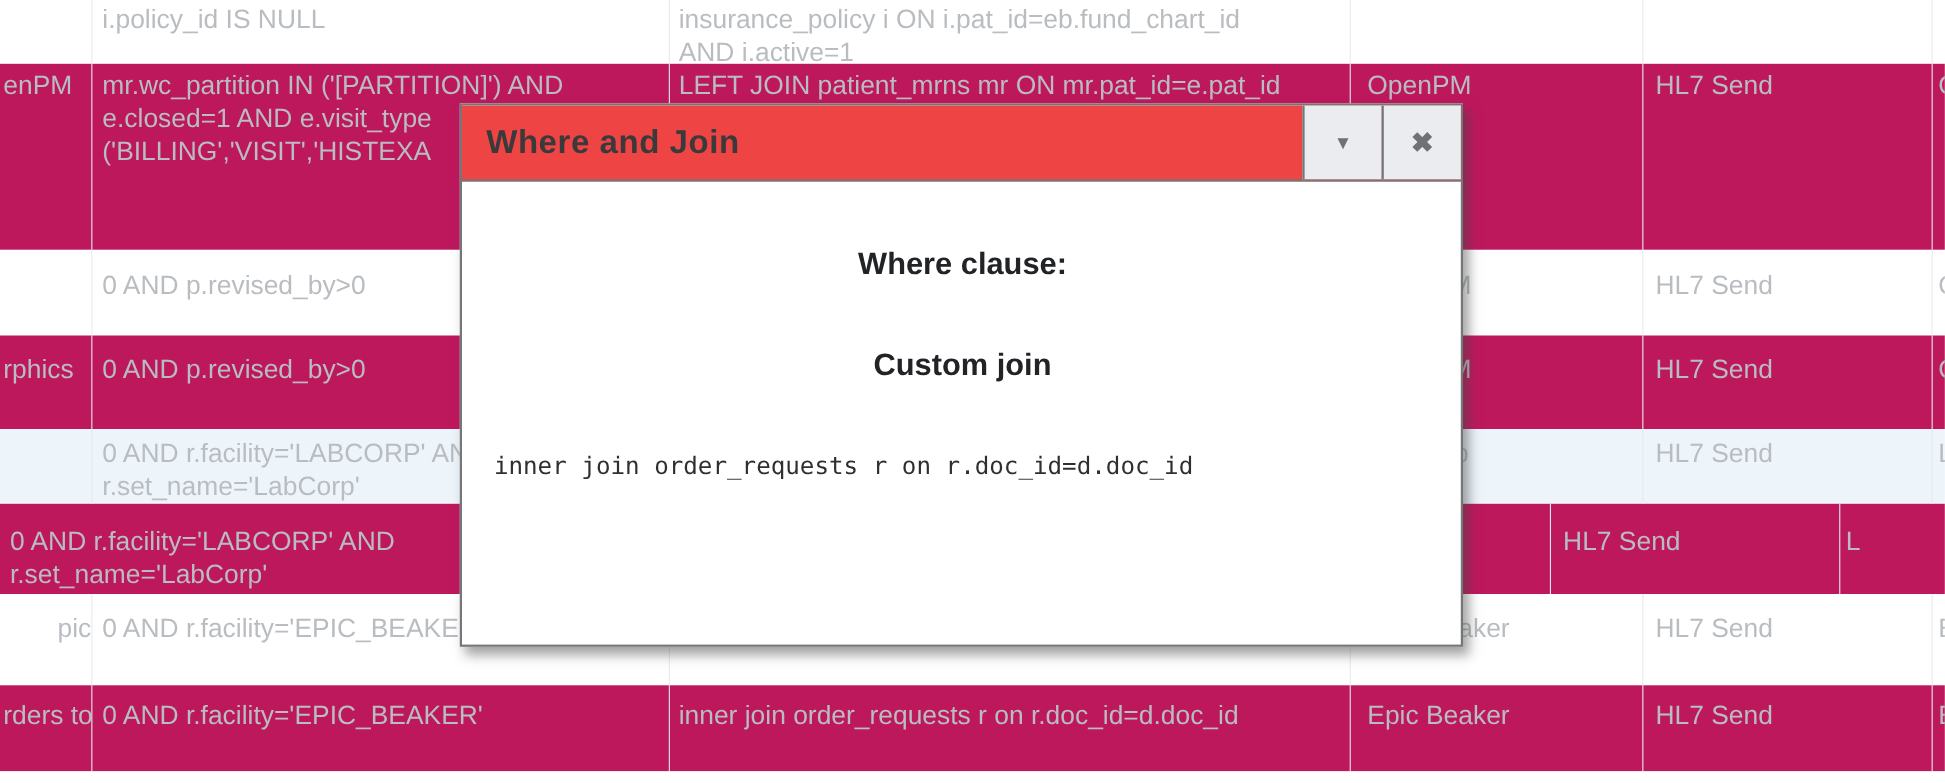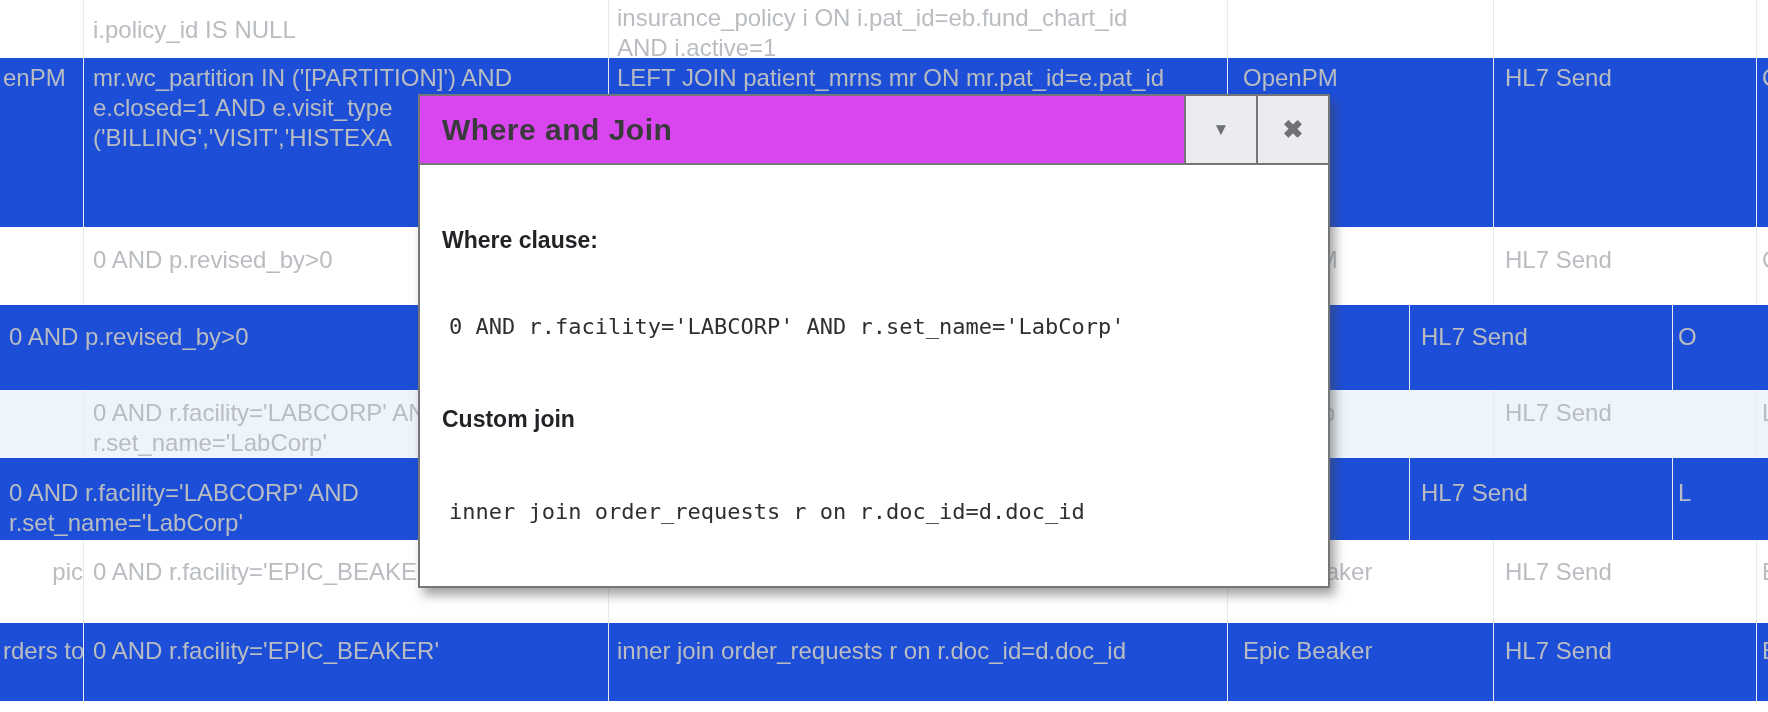"i.policy_id IS NULL" div.cell { padding-top: 15px -> 3px }
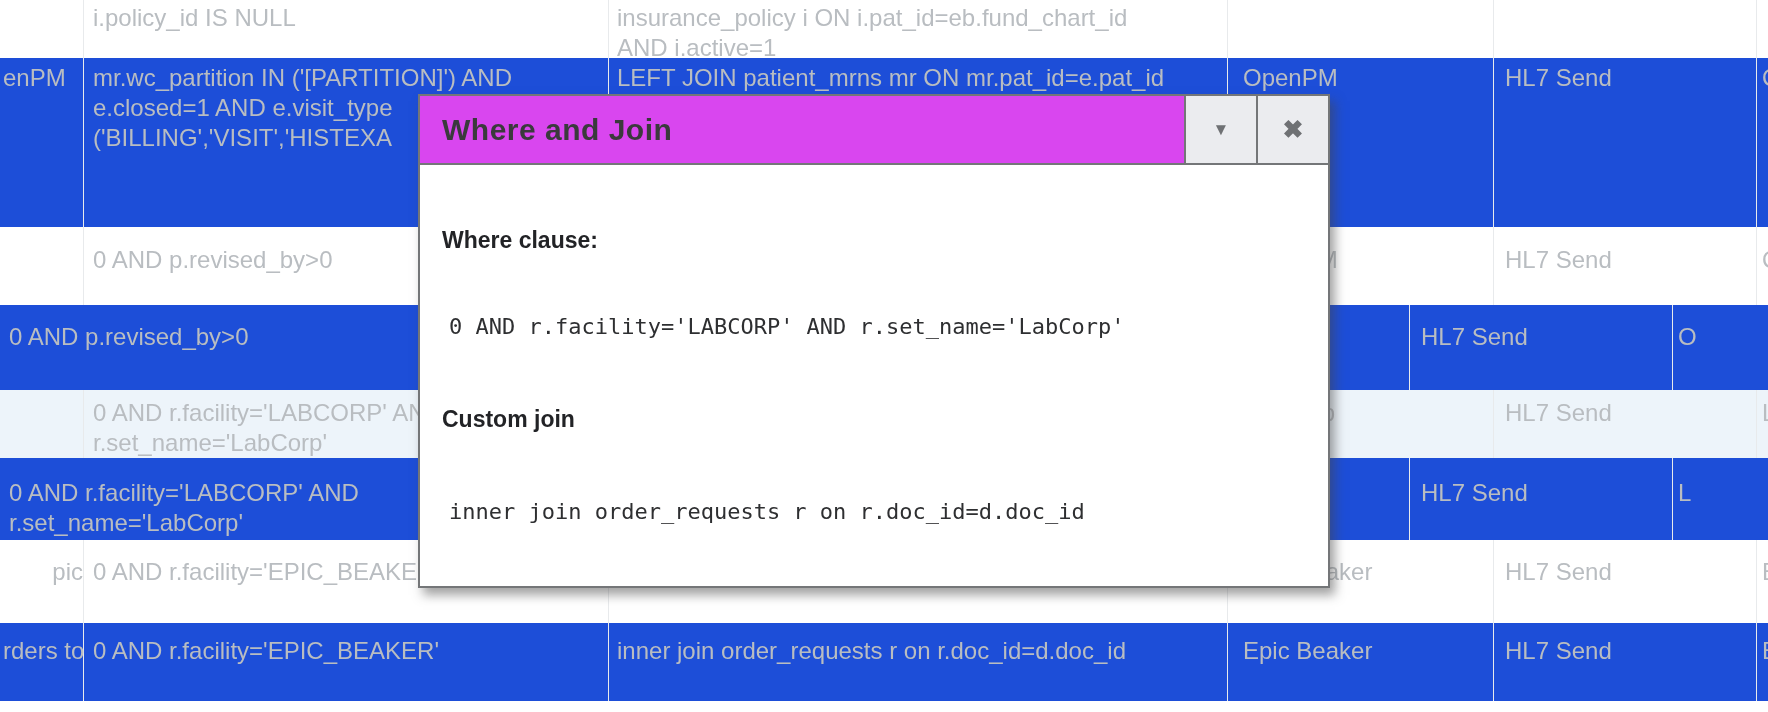"enPM" .row.shade { background: #1d4ed8 -> #be185d }
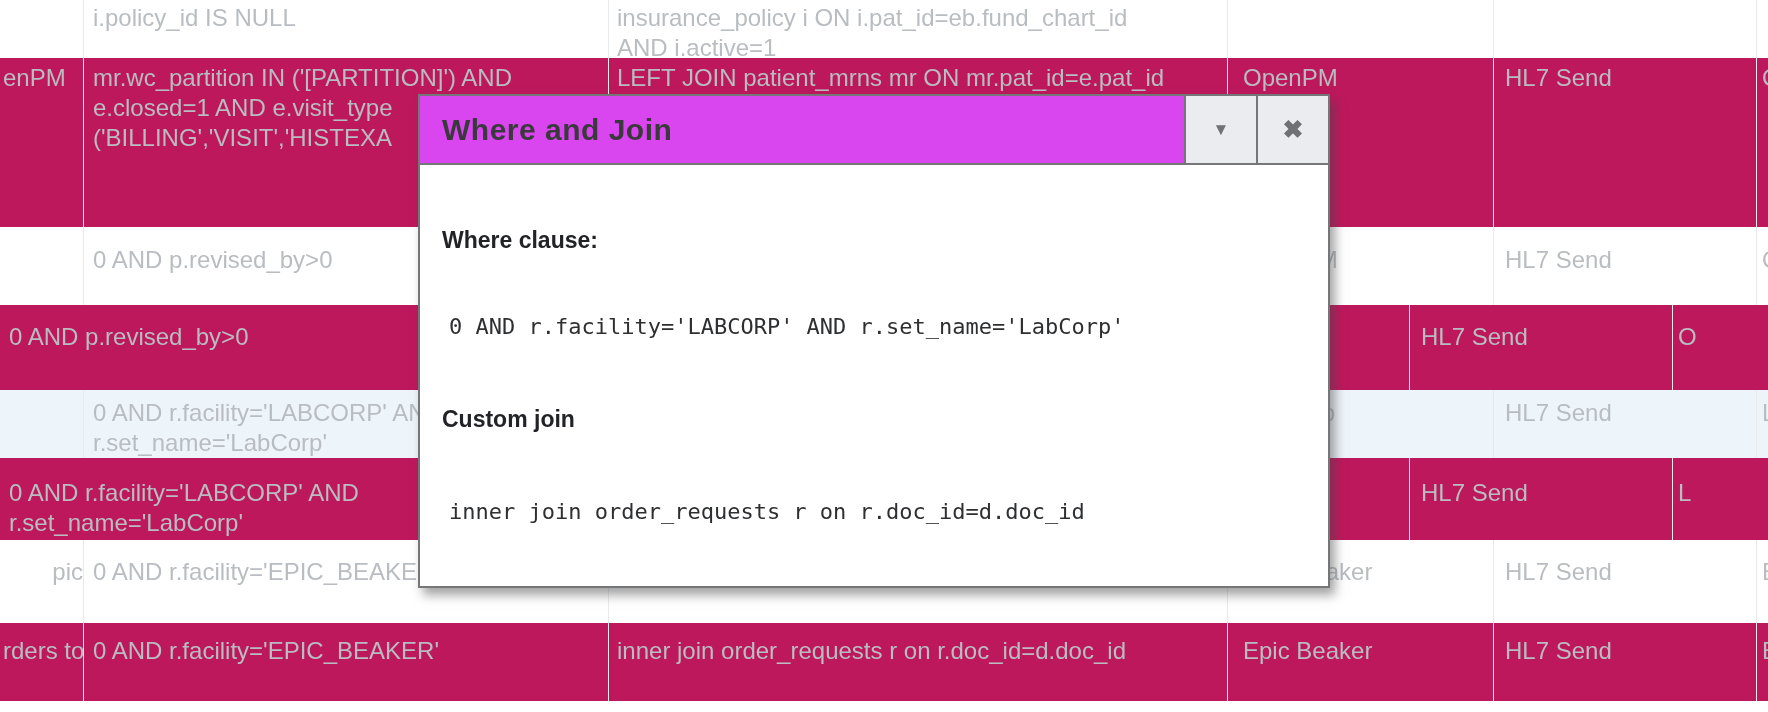"Where and Join" #modal-header { background: #d946ef -> #ef4444 }
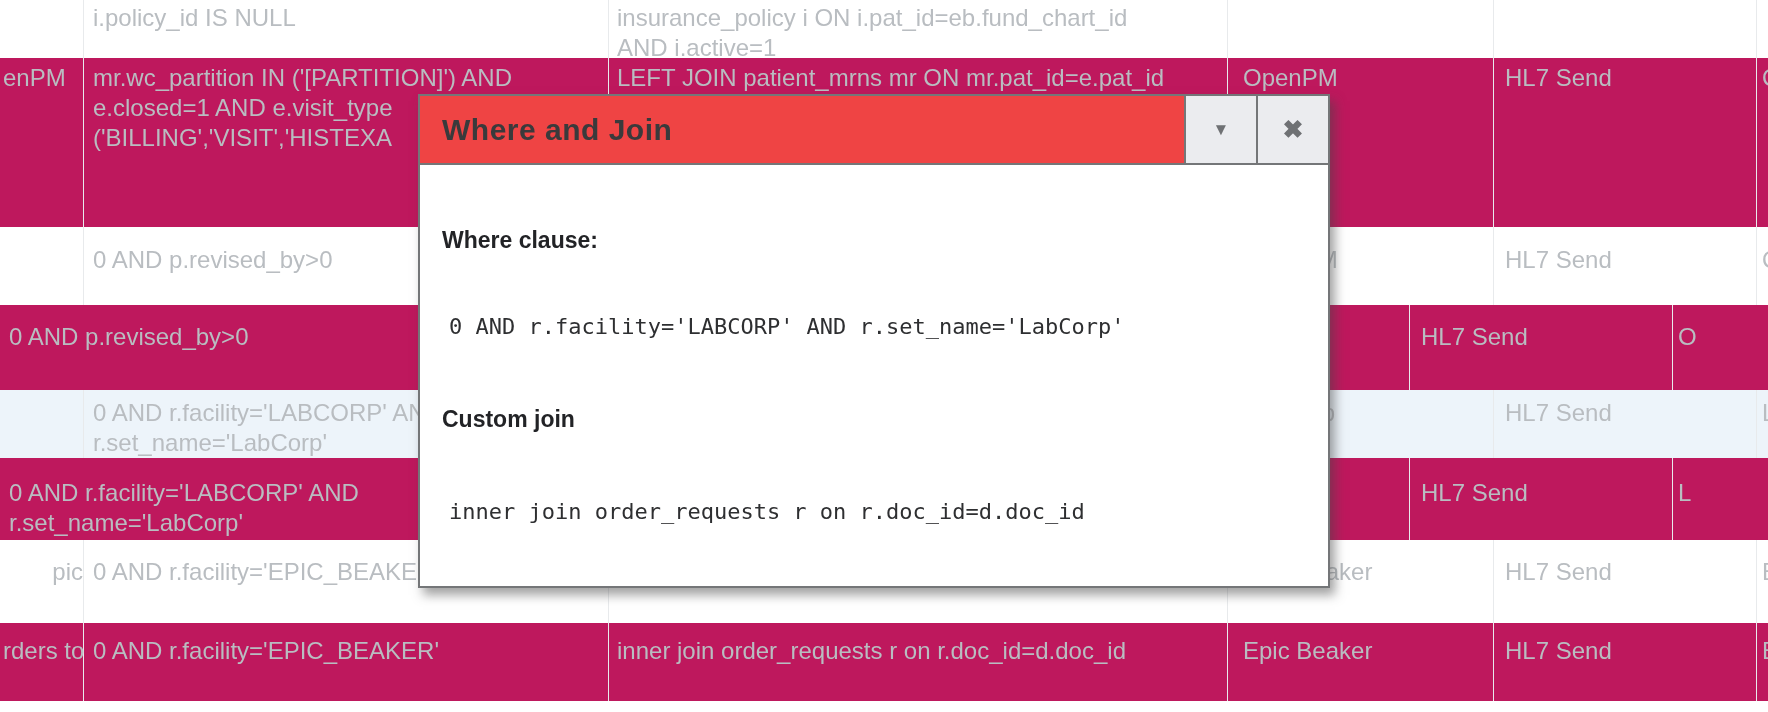"Where clause:" .modal-label { font-size: 23px -> 28px; text-align: none -> center }
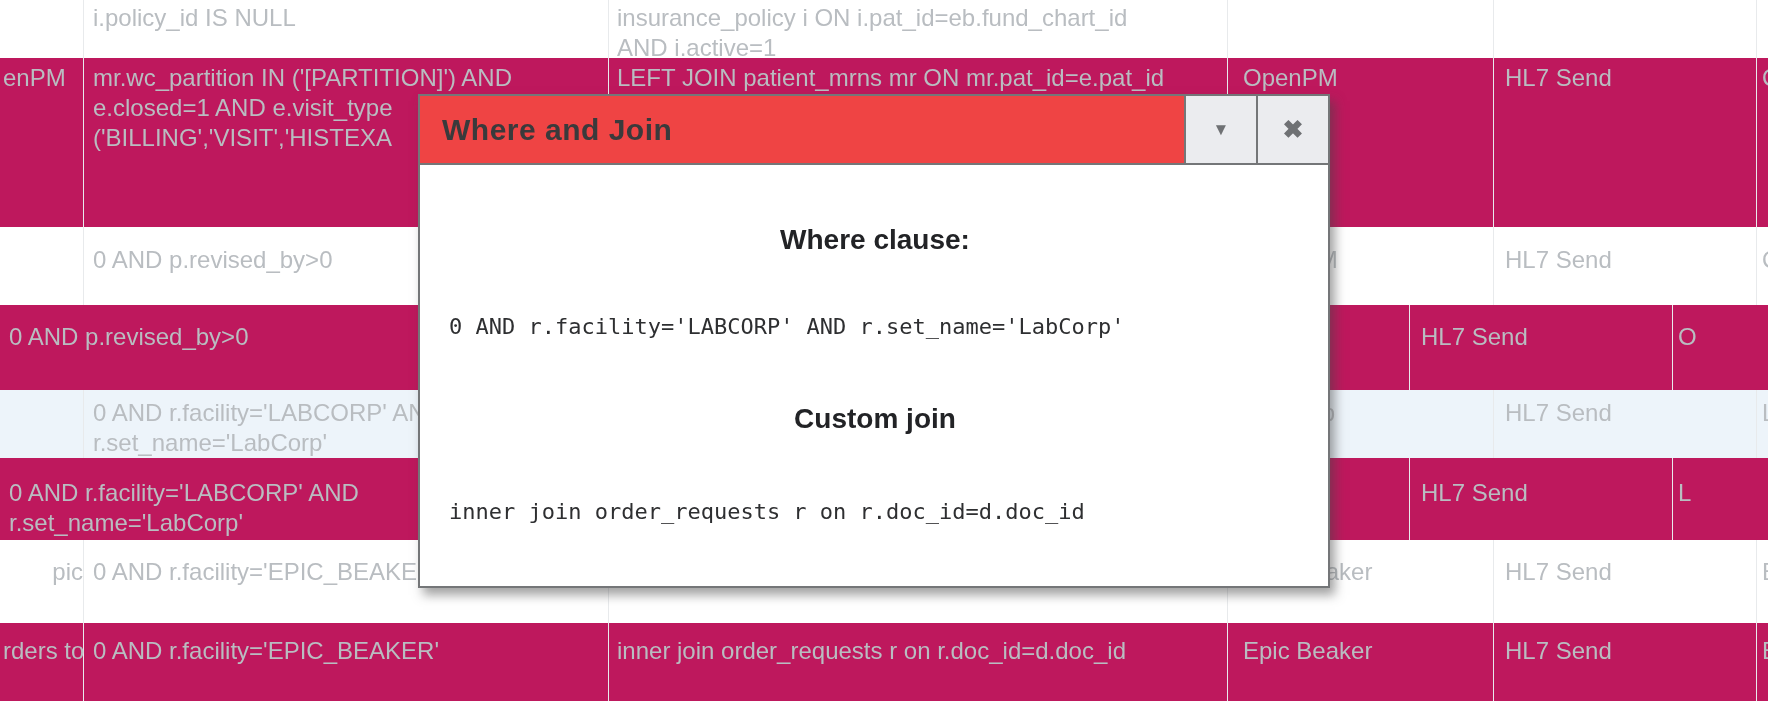"rphics" div.cell { html: none -> <div> <div>rphics</div> </div> }
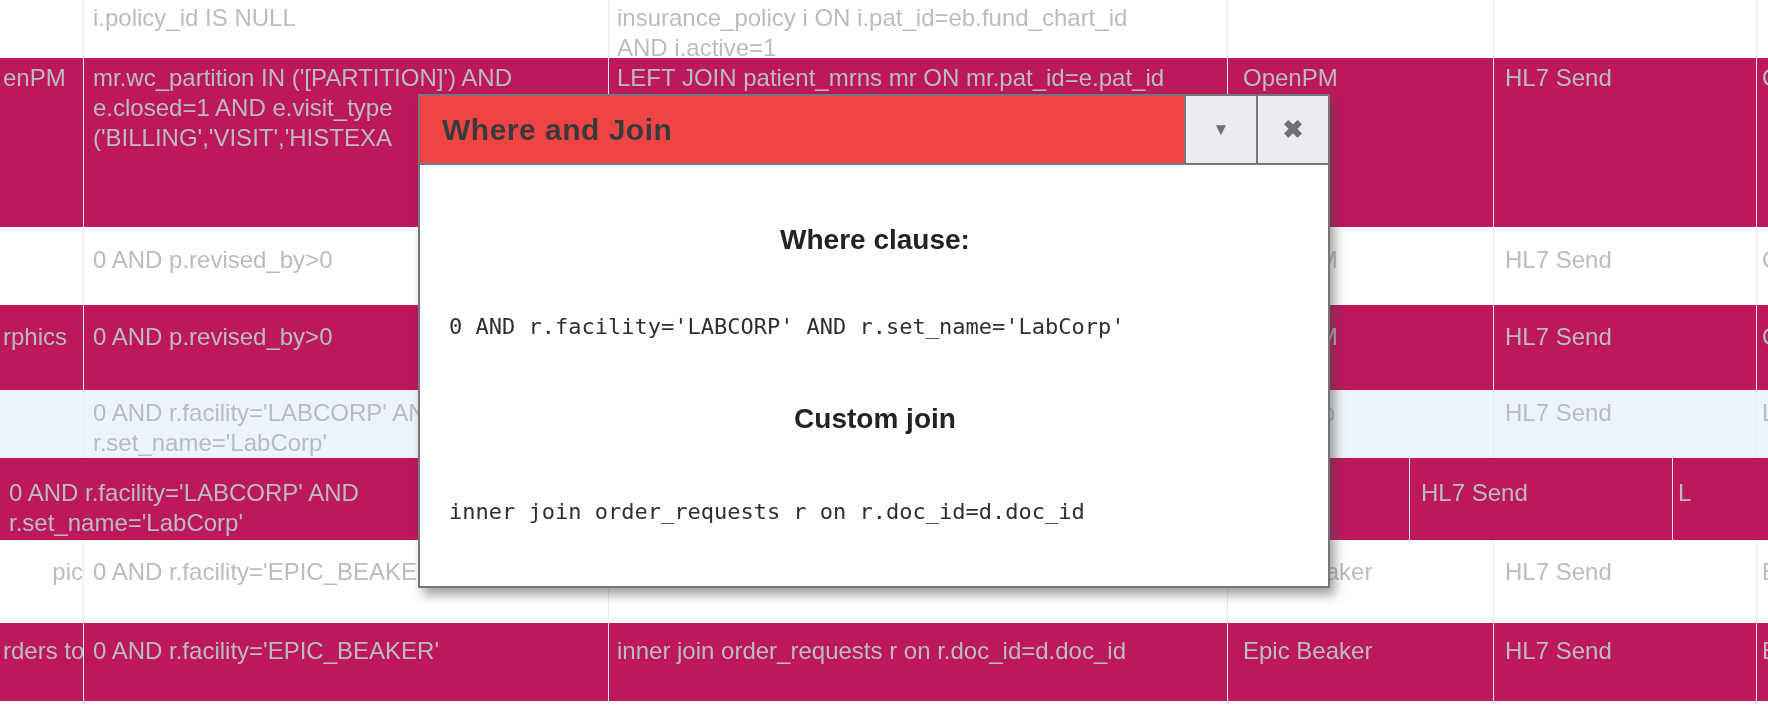"0 AND r.facility='LABCORP' AND r.set_name='LabCorp'" div.modal-code { html: <div>0 AND r.facility='LABCORP' AND r.set_name='LabCorp'</div> -> none }
